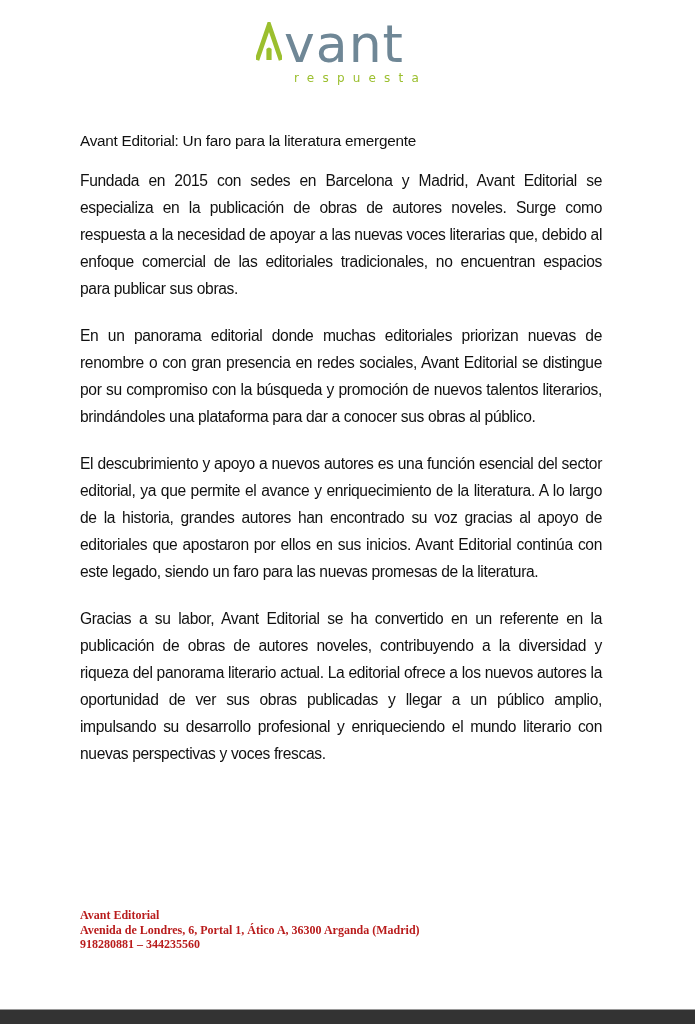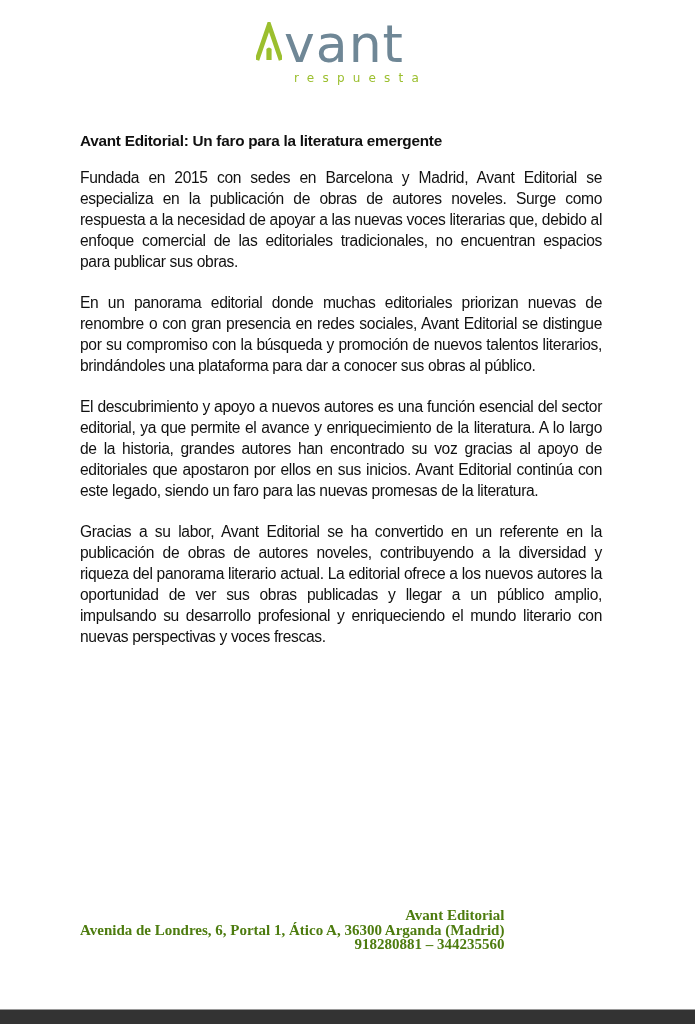"Avant Editorial: Un faro para" .doc-title { font-weight: bold -> normal }
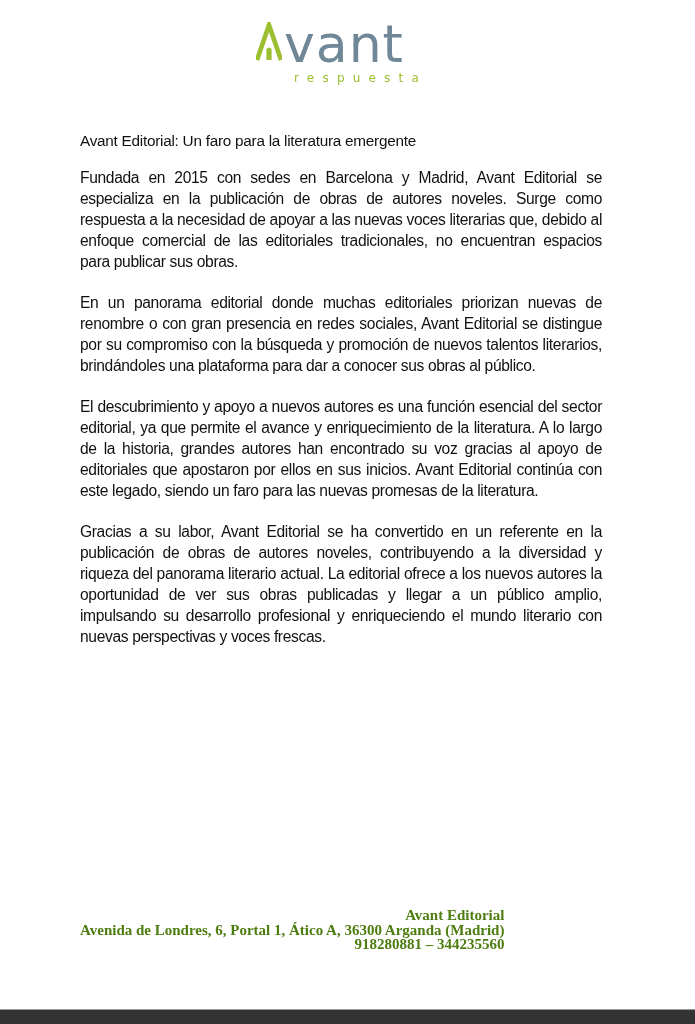"Fundada en 2015 con sedes" .para { line-height: 21px -> 27px }
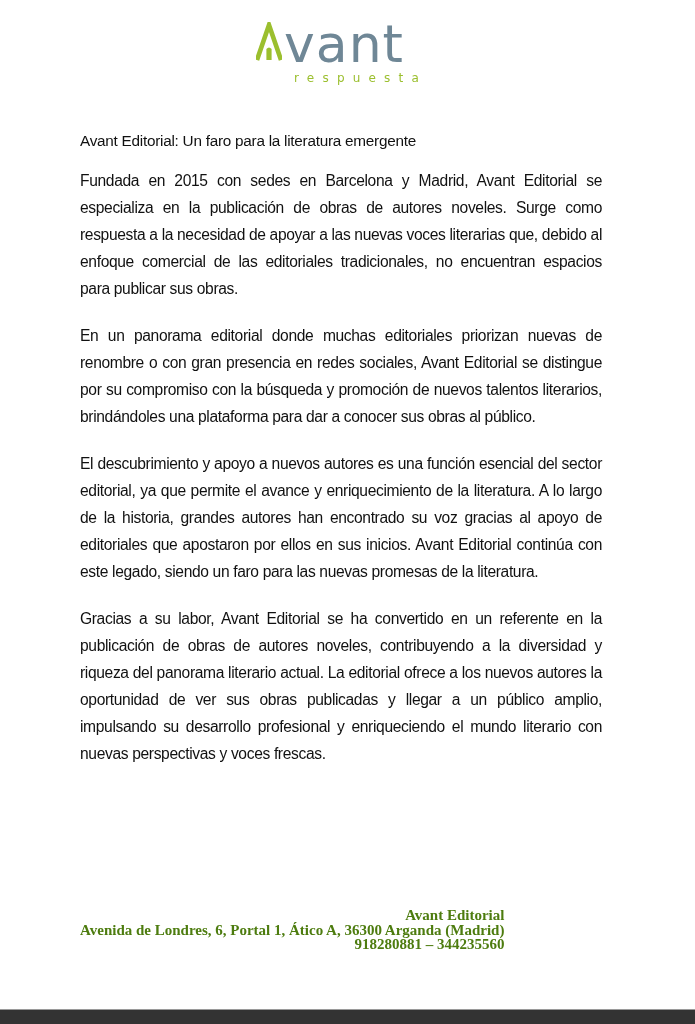"Avant Editorial" .footer { color: #4d7c0f -> #b91c1c; font-size: 15px -> 12px; text-align: right -> none }
